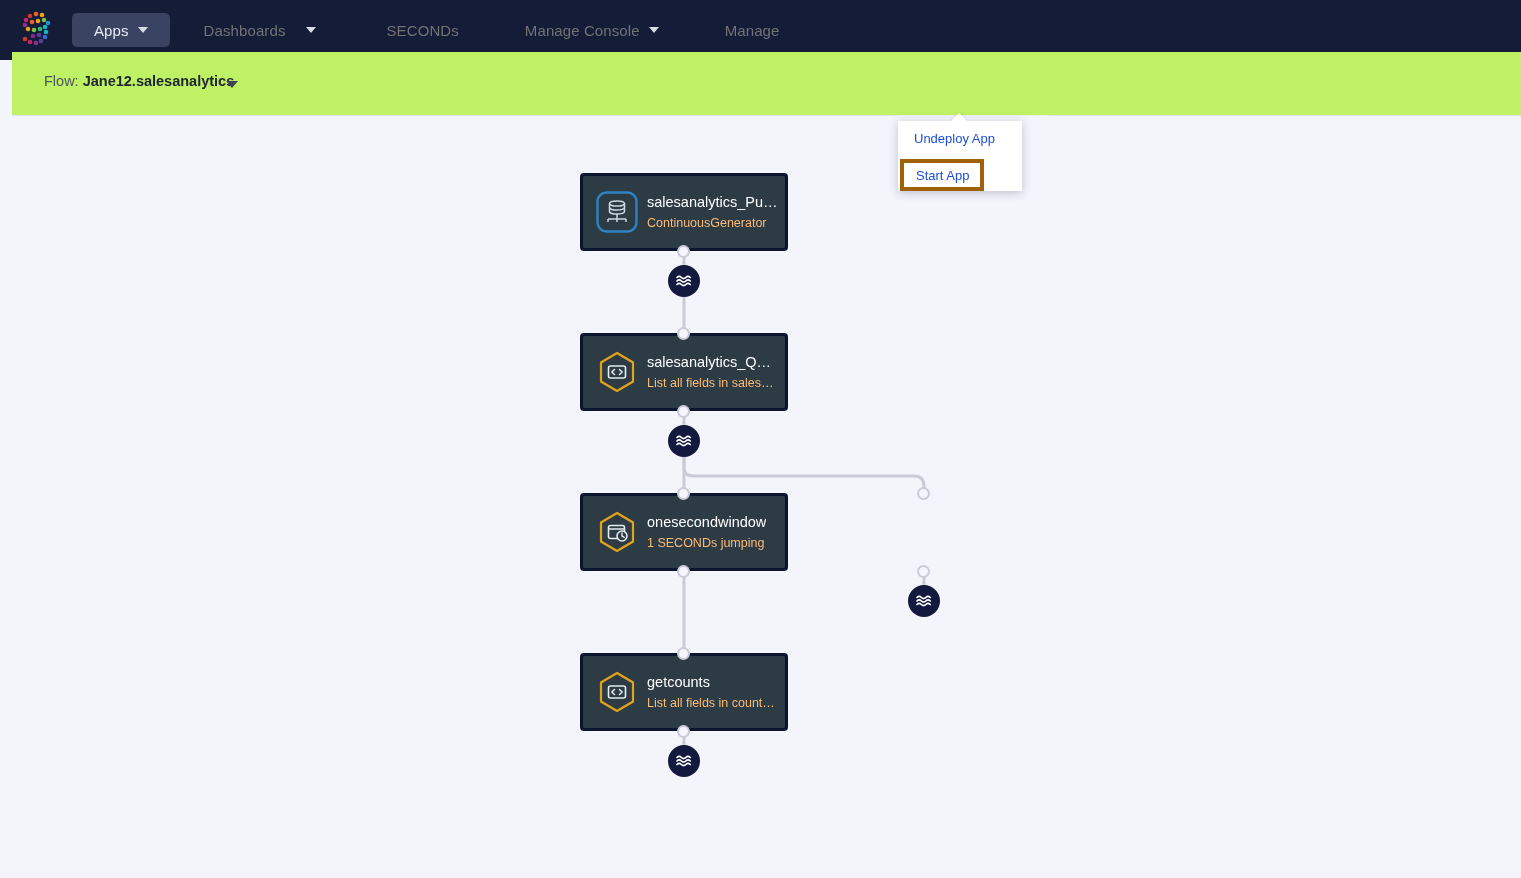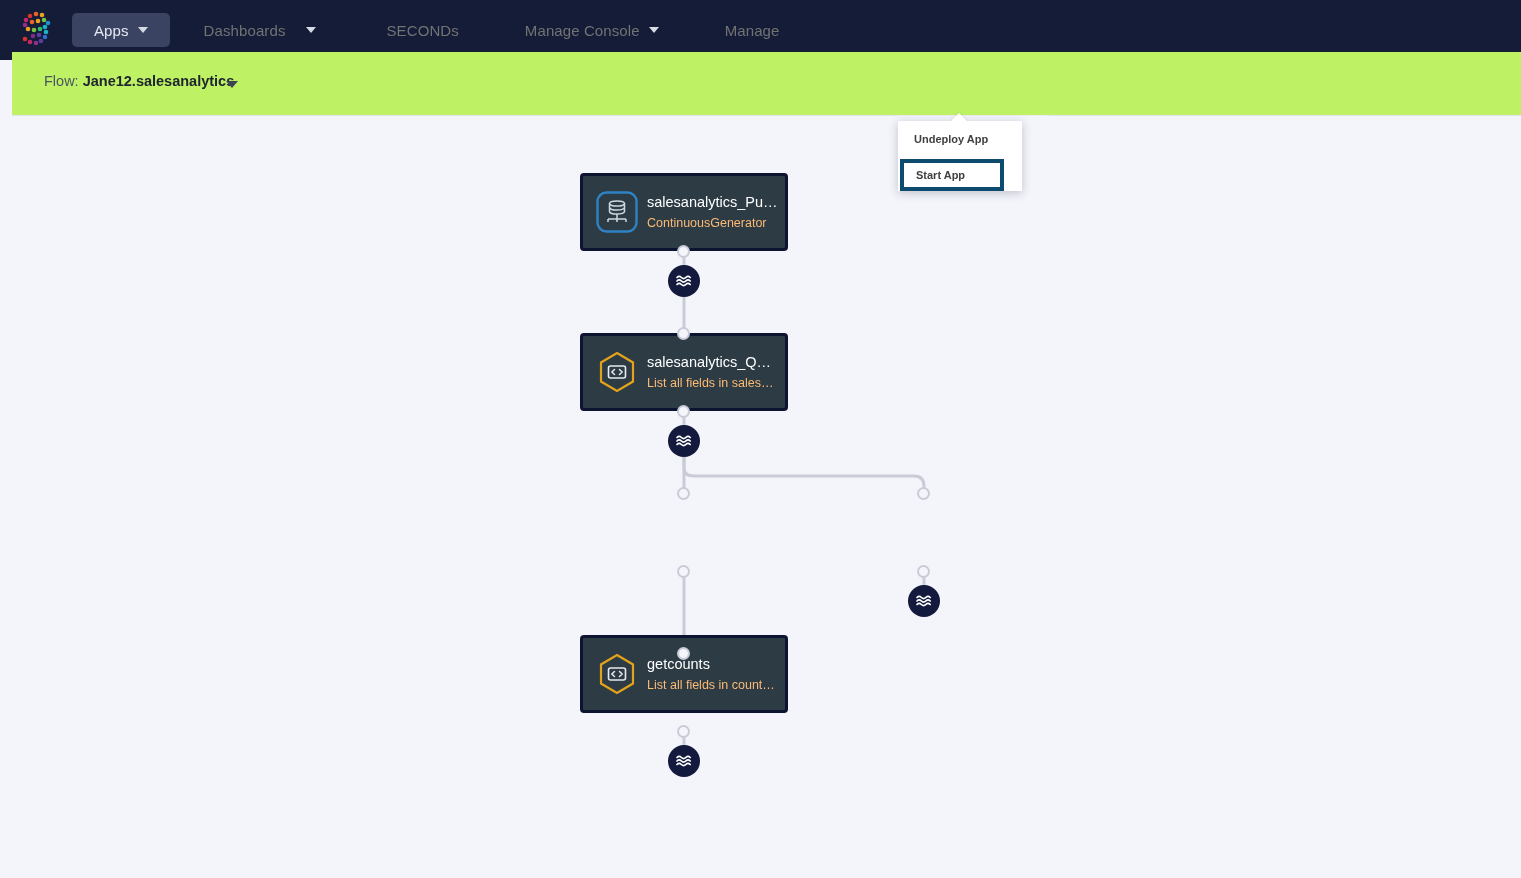"Undeploy App" .dd-item { color: #404040 -> #1d4ed8; font-size: 11px -> 13px; font-weight: bold -> none }
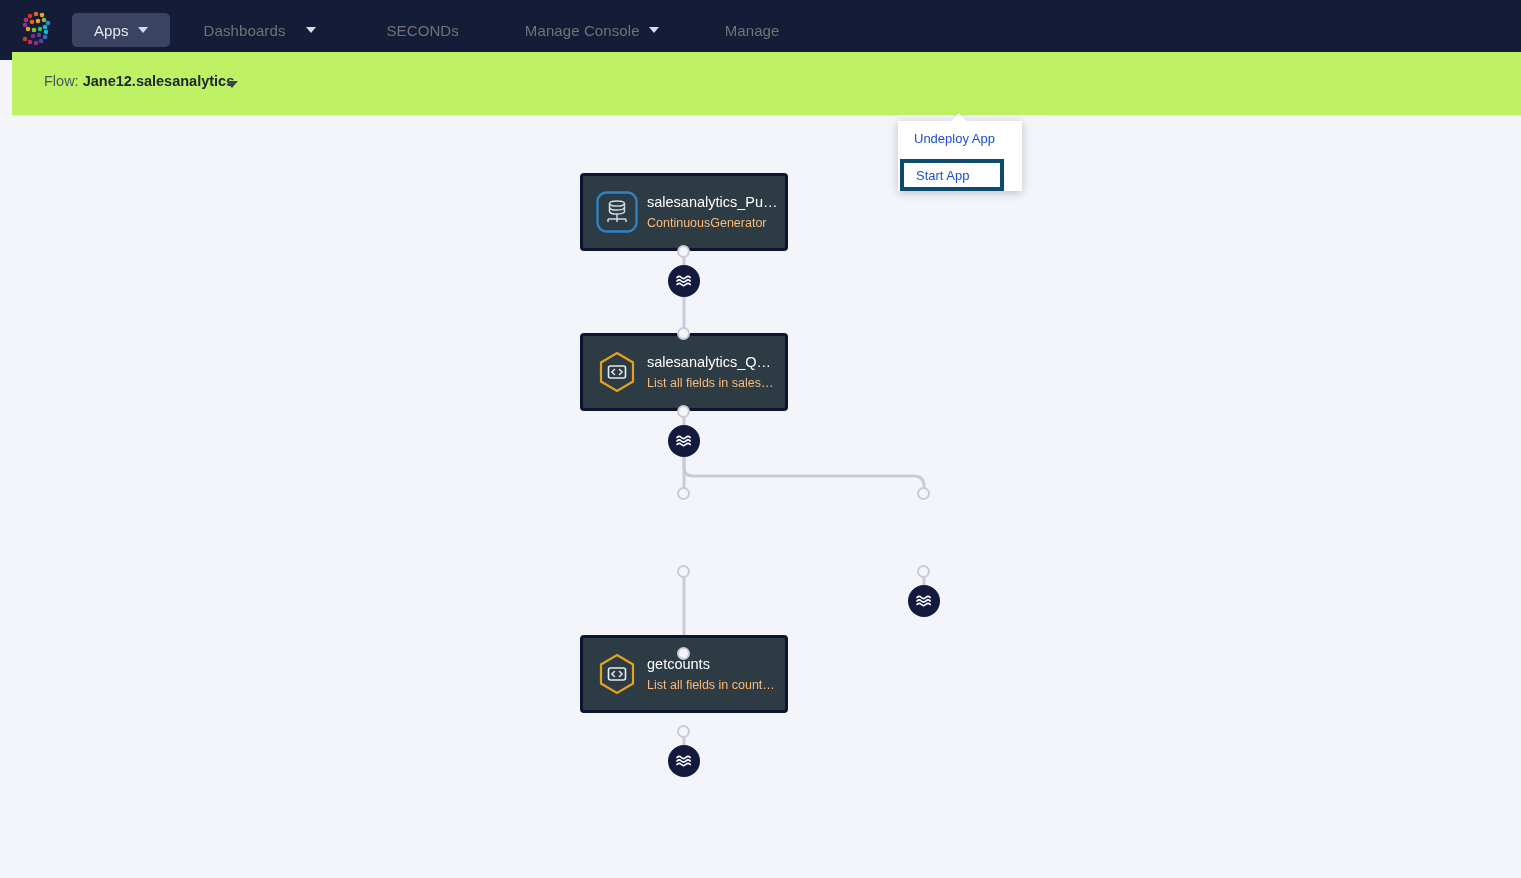"Start App" .dd-item.highlight { border: 4px solid #0c4a6e -> 4px solid #a16207; width: 104px -> 84px }
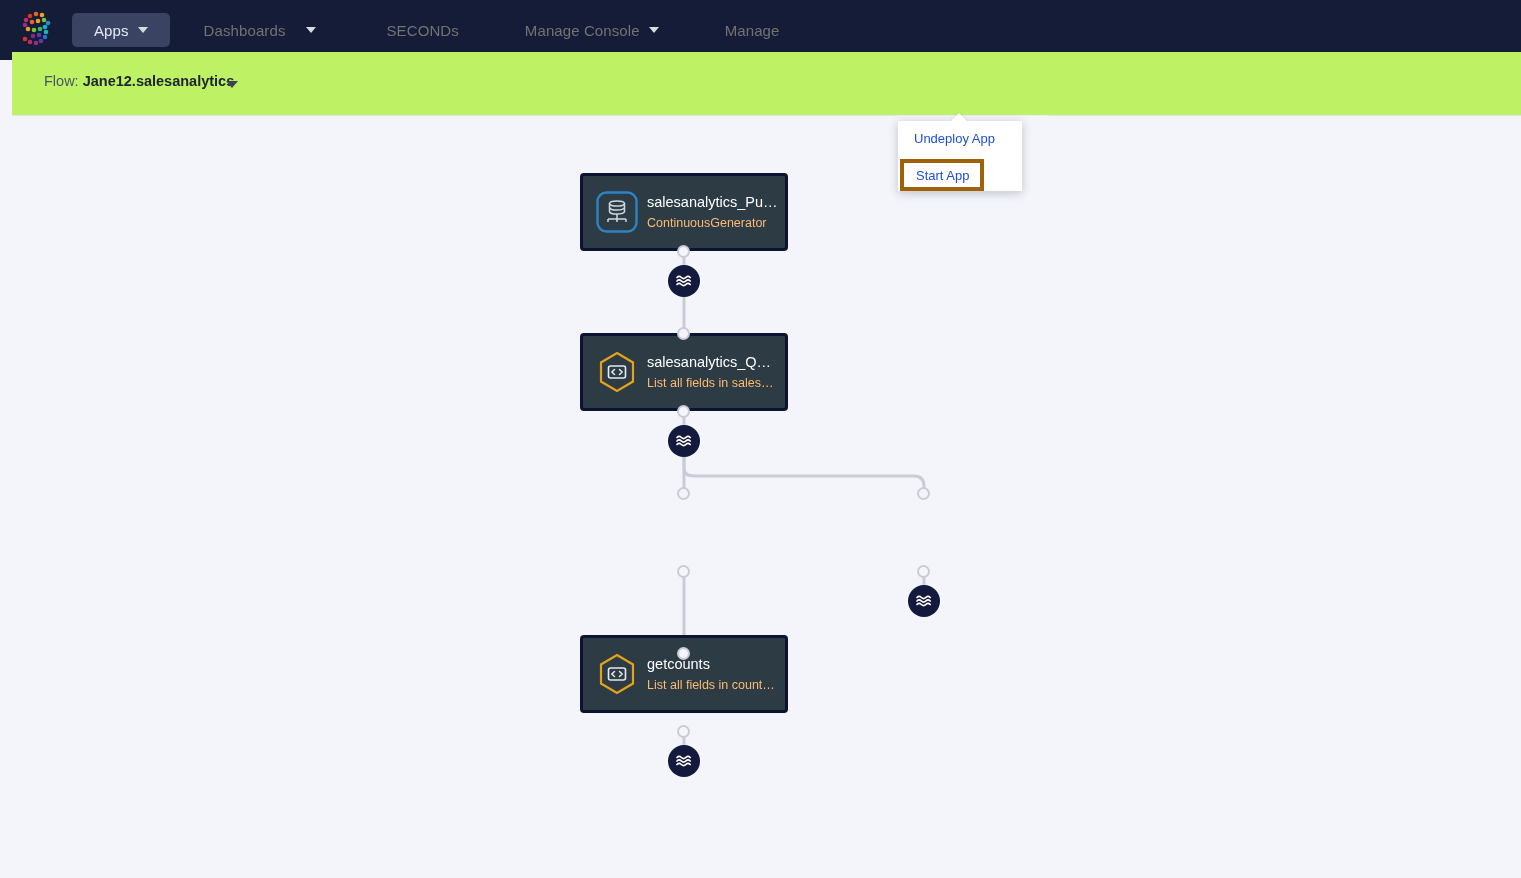"onesecondwindow" div.node { html: none -> <div> <div> <svg> <polygon></polygon> <rect></rect> <line></line> <circle></circle> <path></path> </svg> </div> <div> <div>onesecondwindow</div> <div>1 SECONDs jumping</div> </div> </div> }
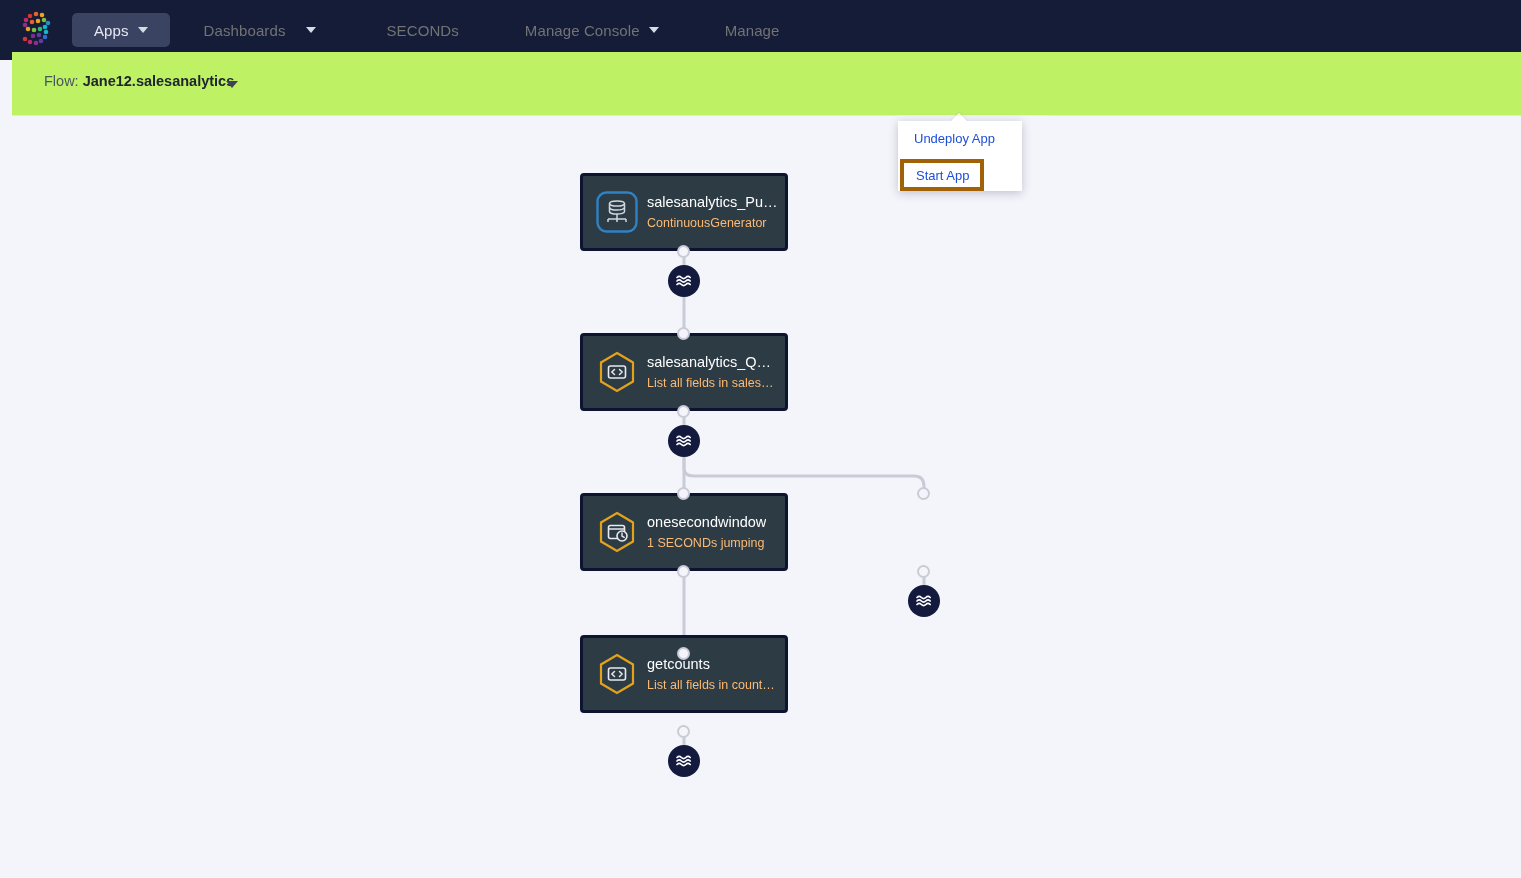"getcounts" div.node { top: 519px -> 537px }
